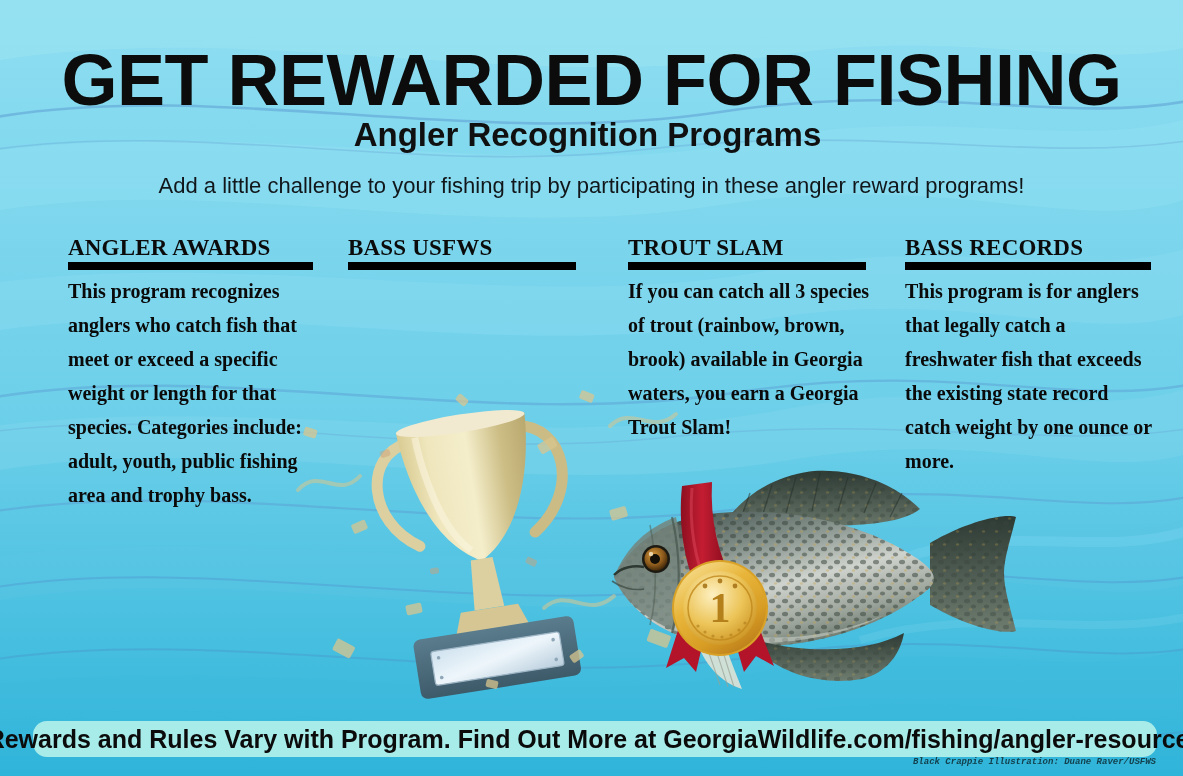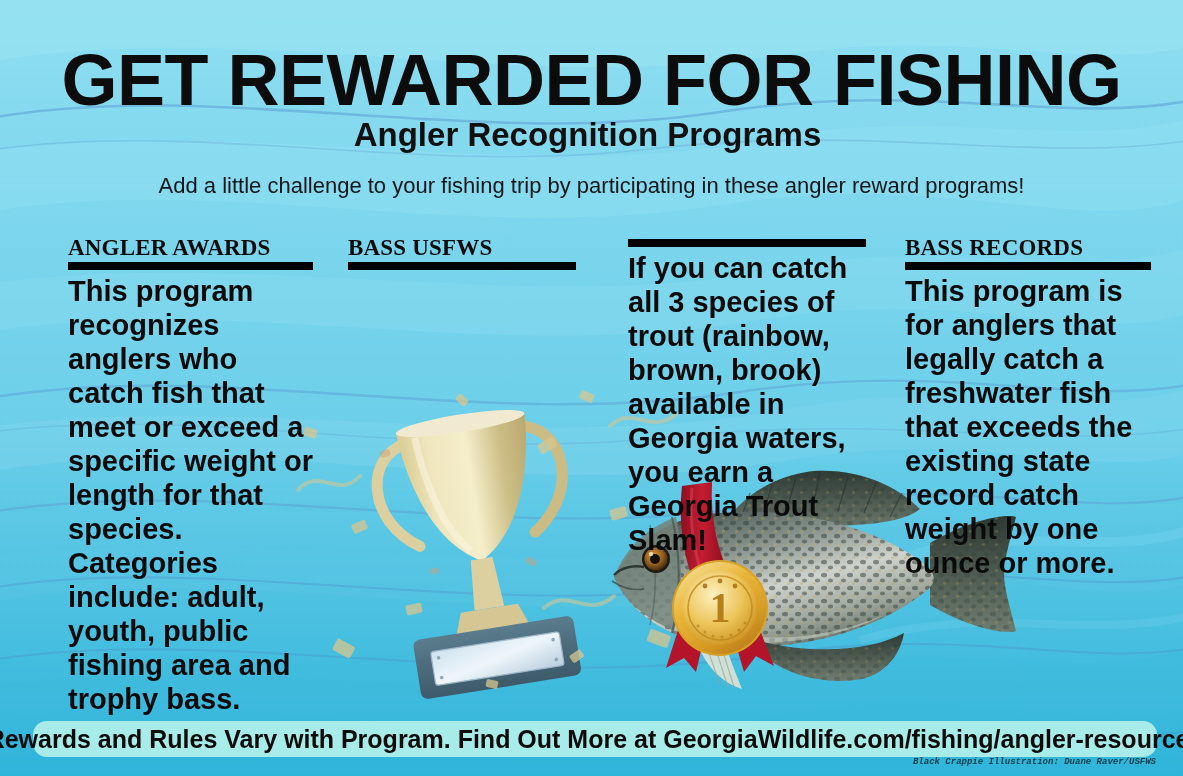"TROUT SLAM" div.col-head { html: none -> <div>TROUT SLAM</div> }
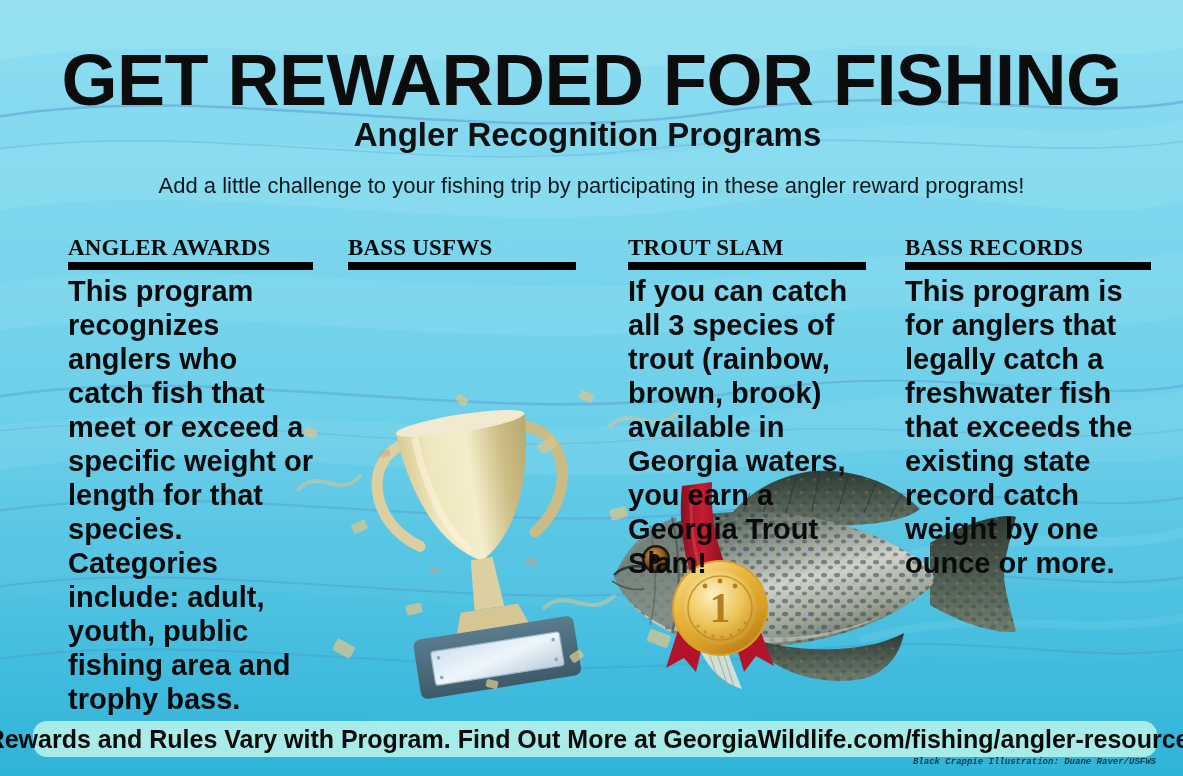"This program recognizes anglers who" .col-body { font-family: Liberation Sans, sans-serif -> Liberation Serif, serif; font-size: 29px -> 20px }
